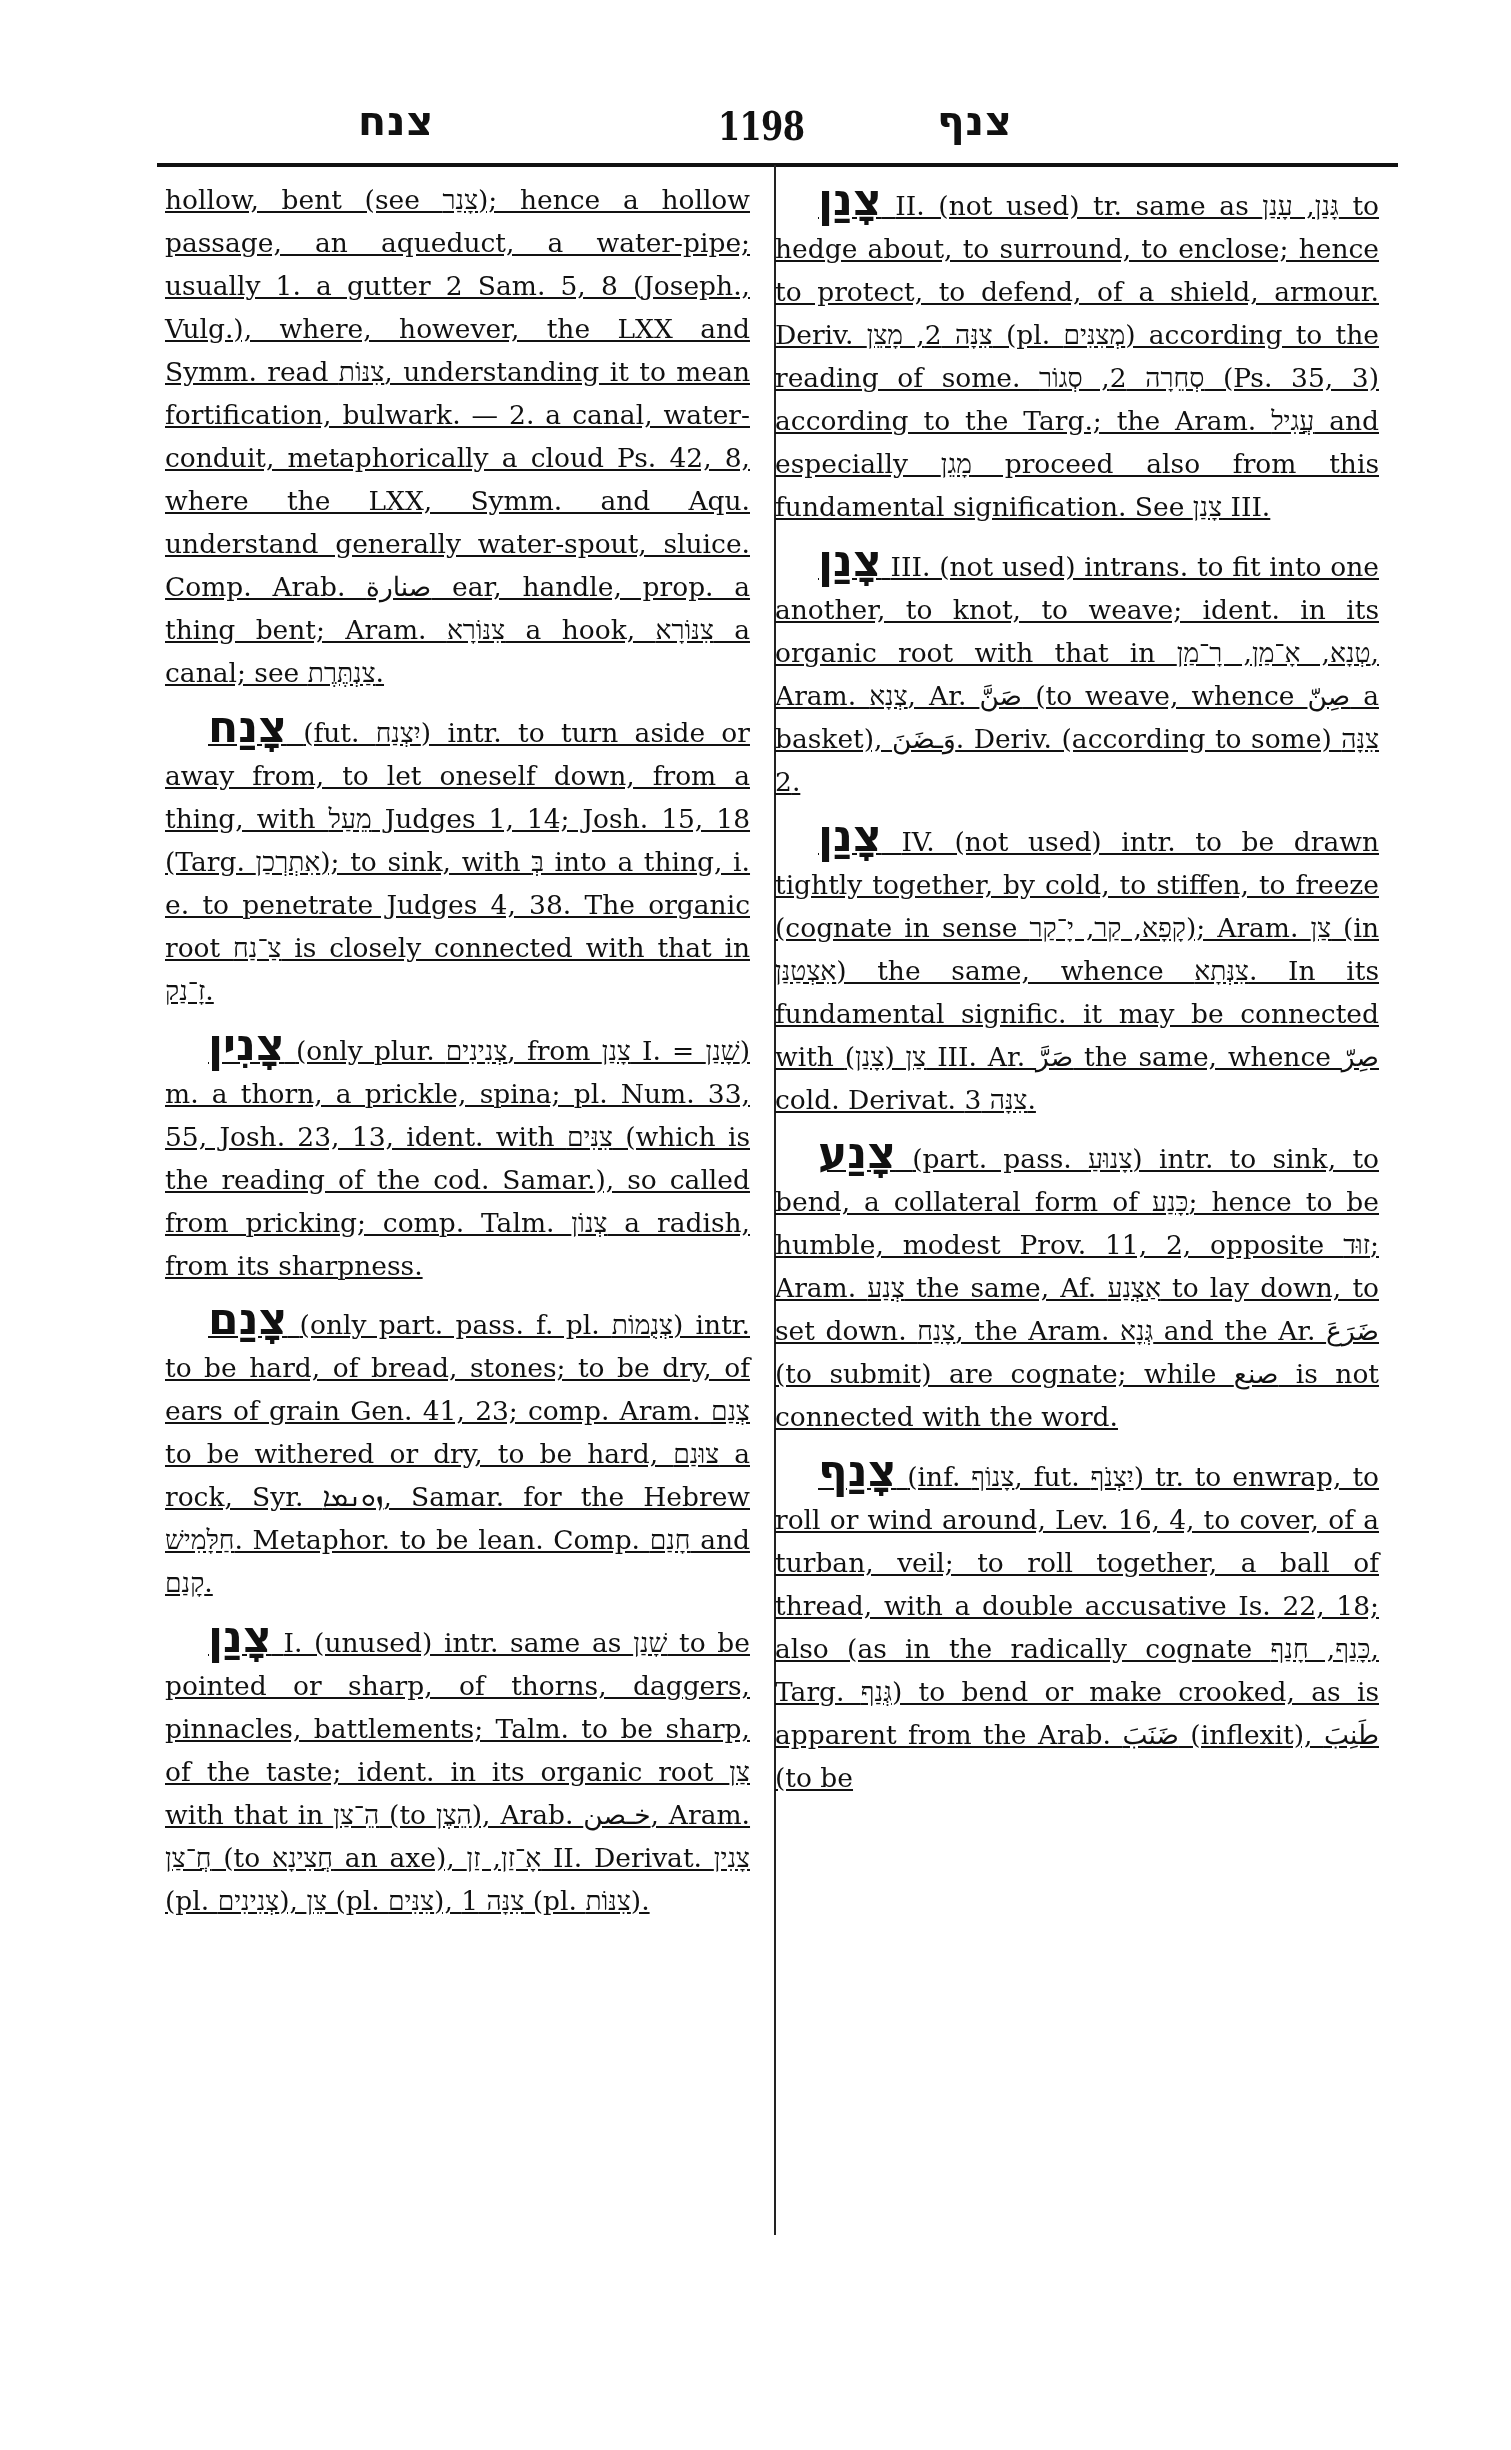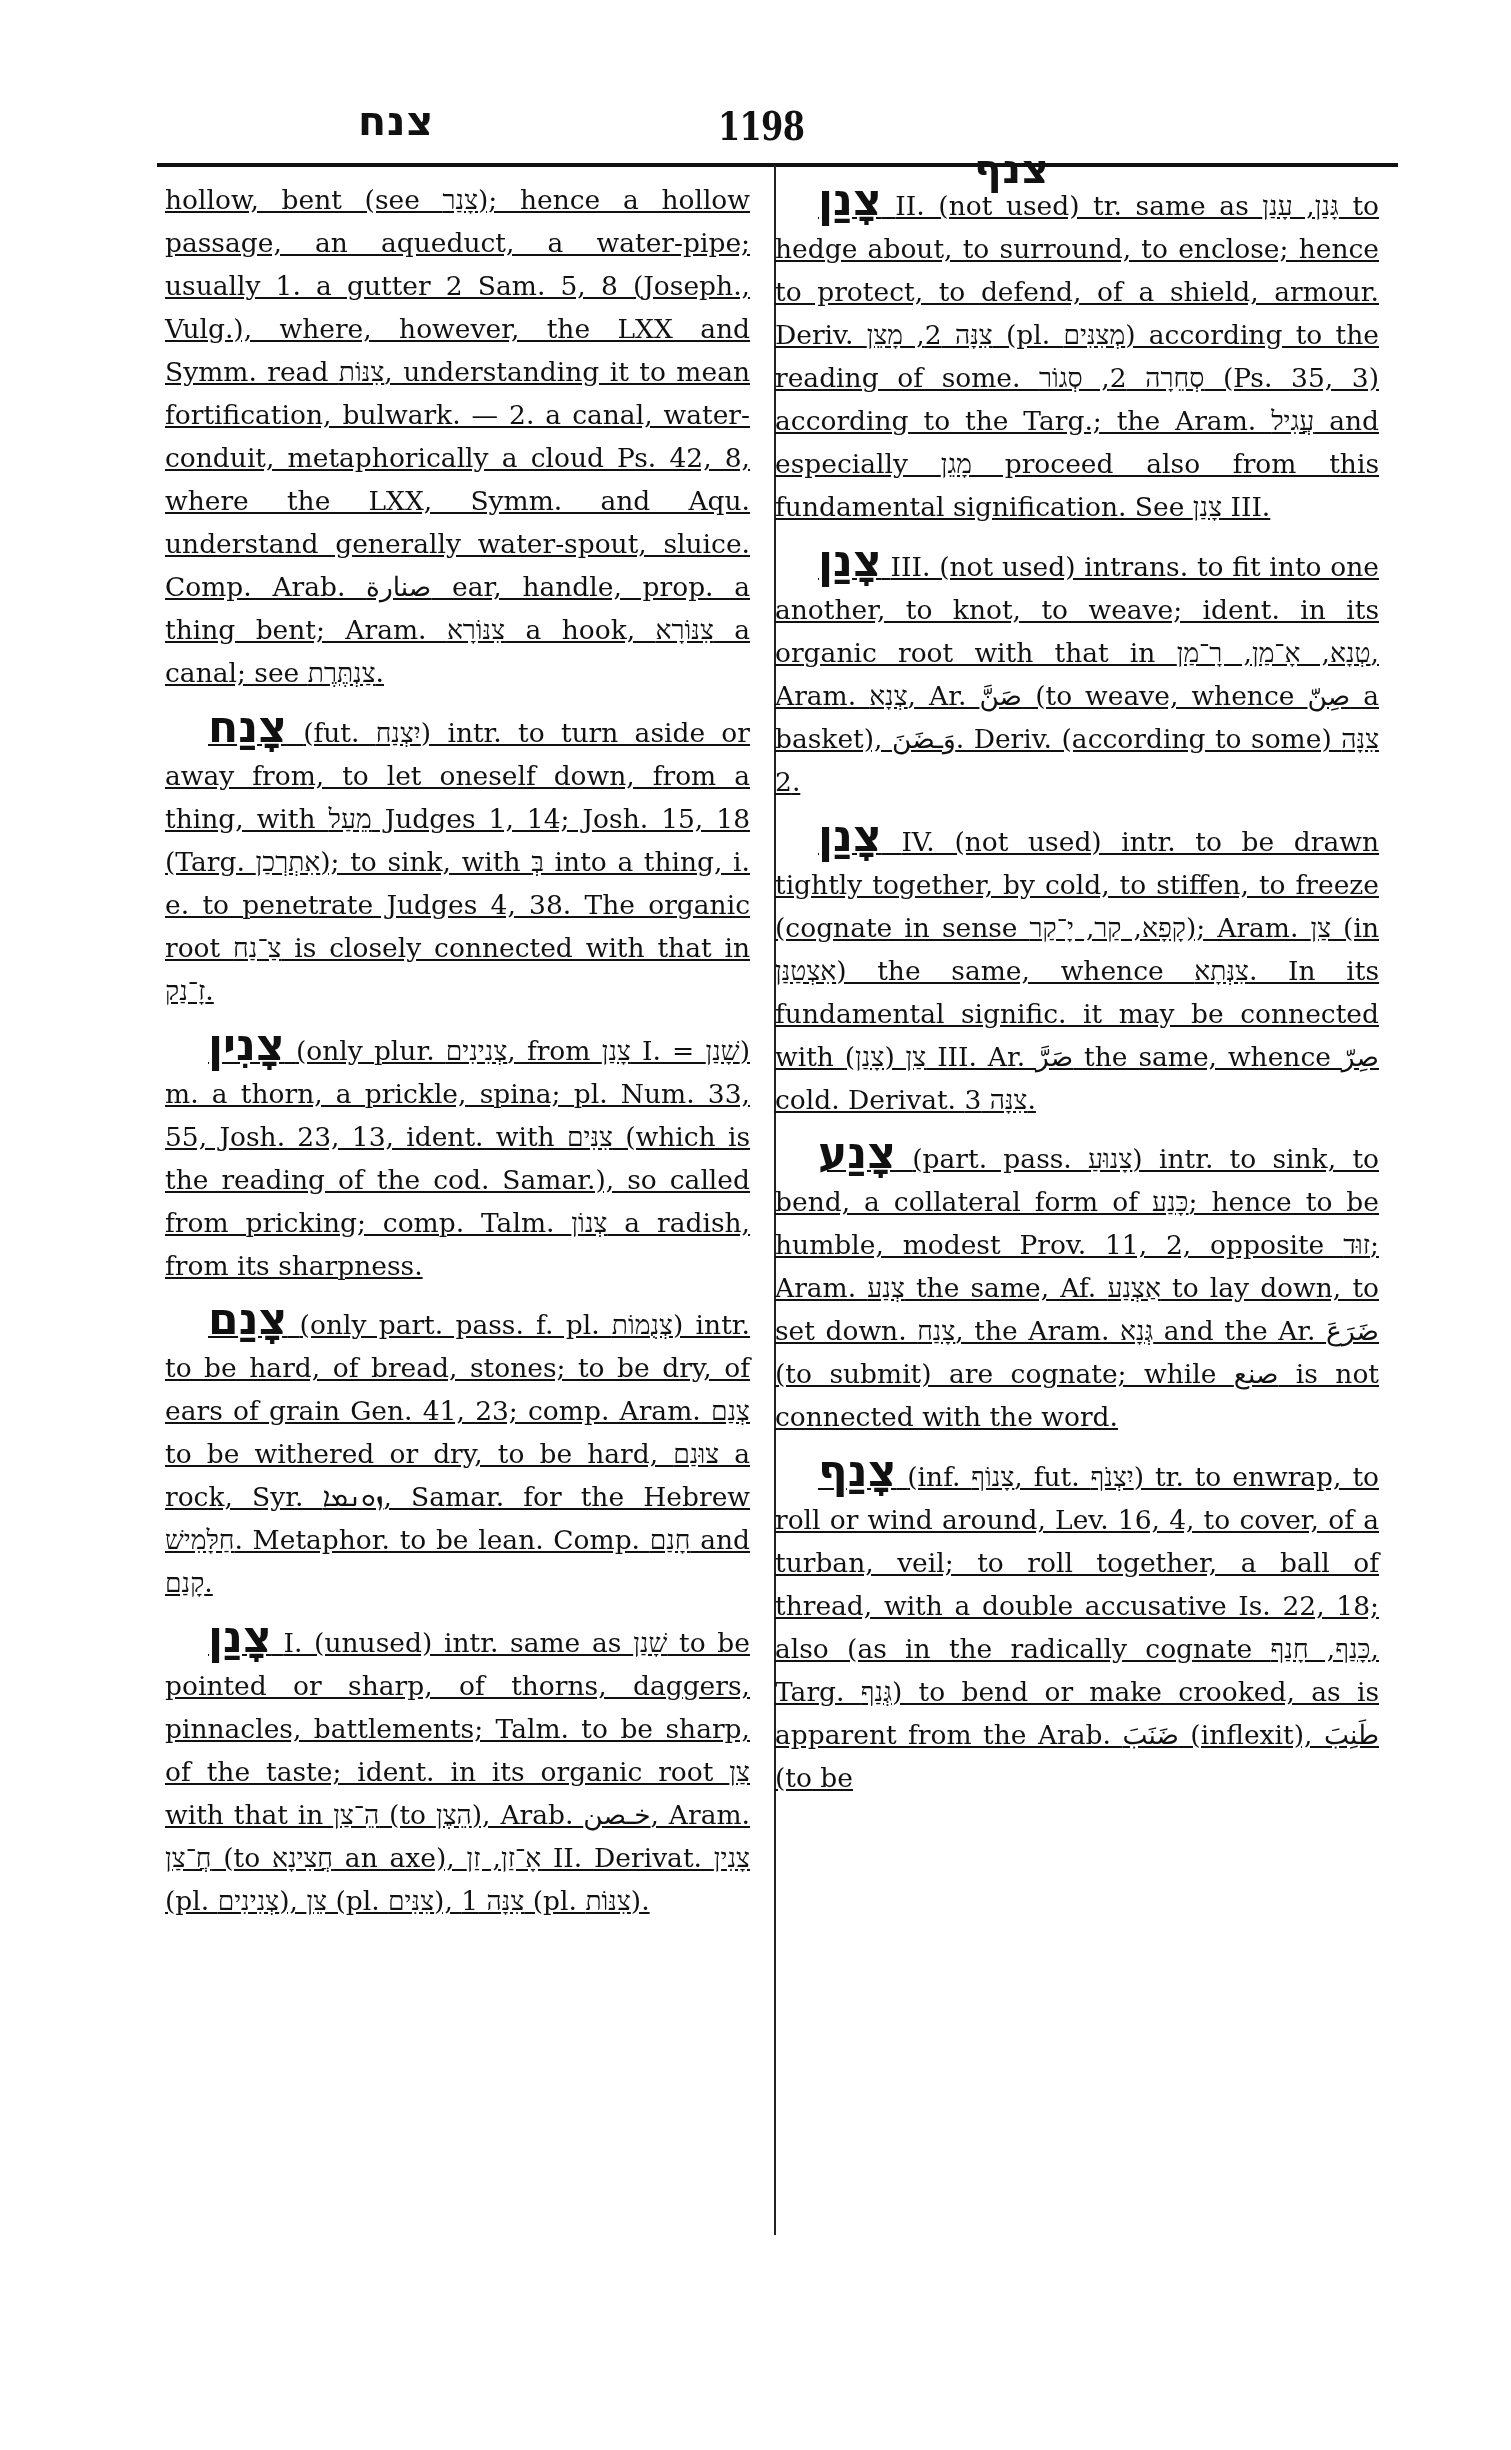"צנף" .guide-right { left: 823px -> 786px; margin-top: 48px -> none }
